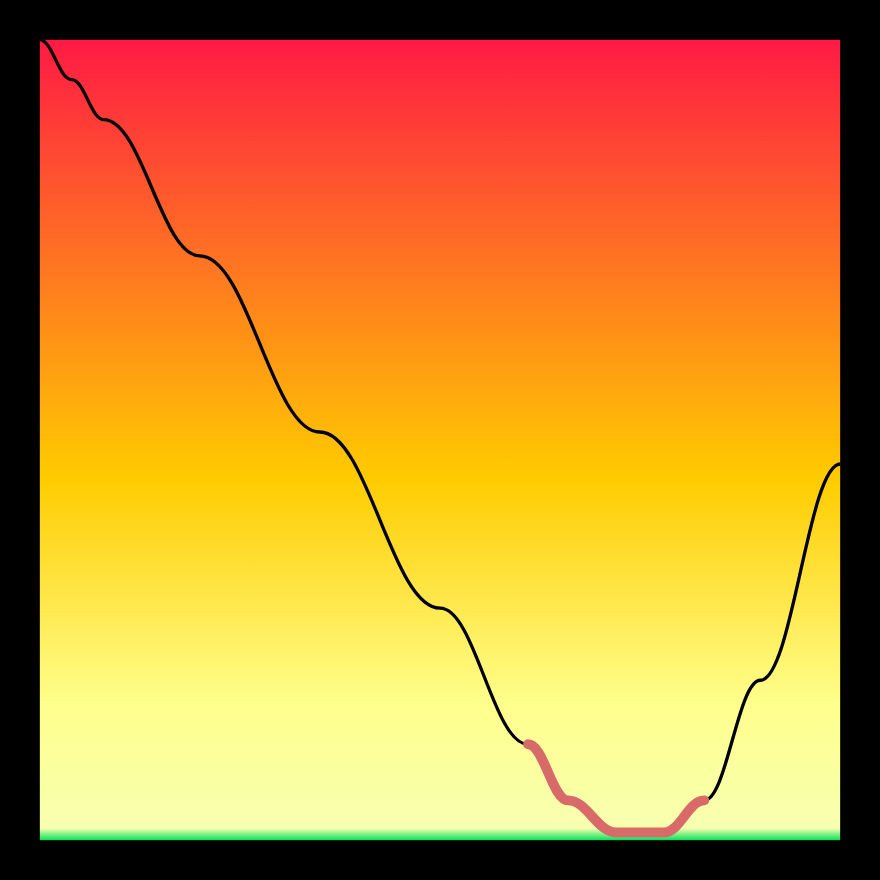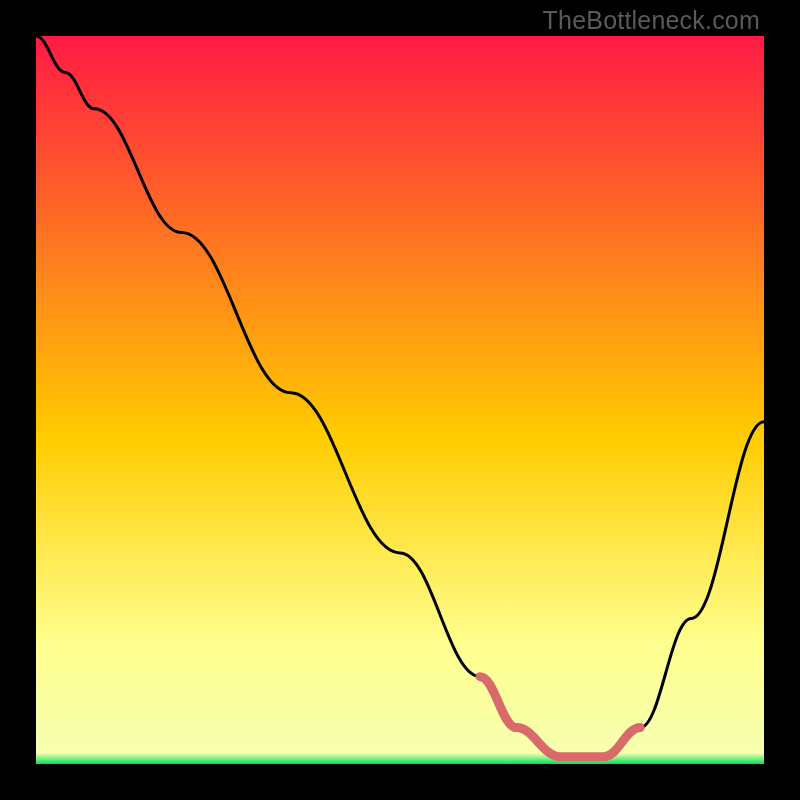"TheBottleneck.com" div.watermark { html: <div>TheBottleneck.com</div> -> none }
